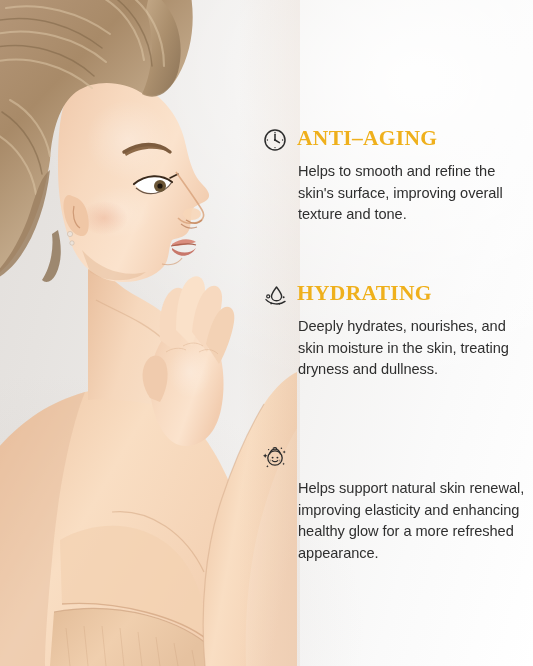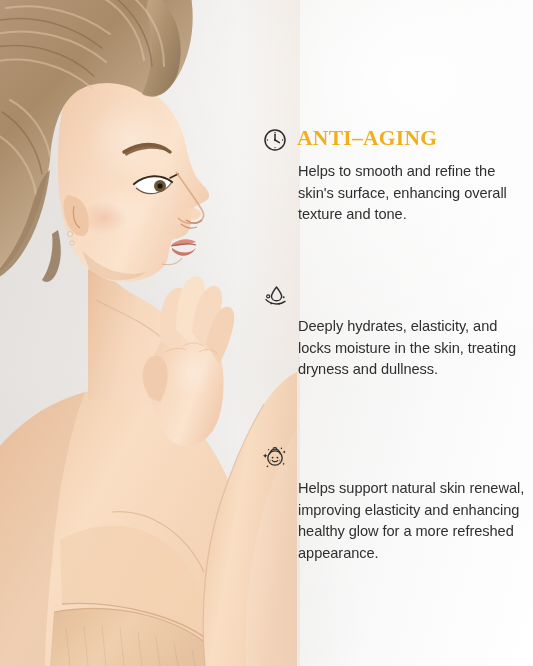"Helps to smooth and refine" p.feature-body { text: enhancing -> improving }
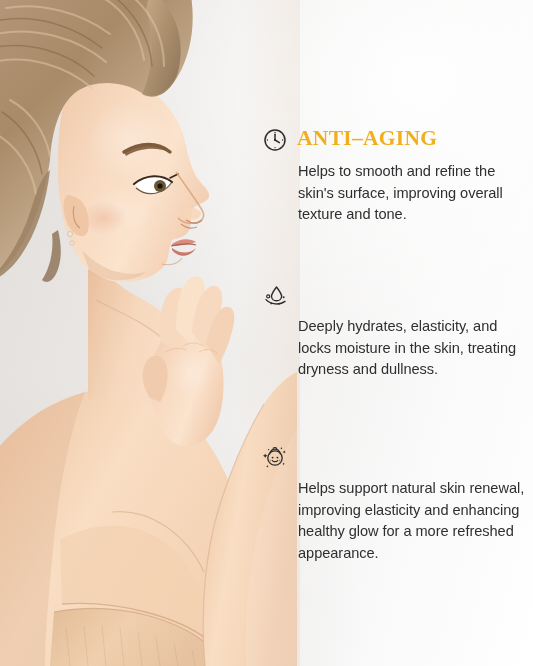"HYDRATING" span.feature-title { html: none -> <span>HYDRATING</span> }
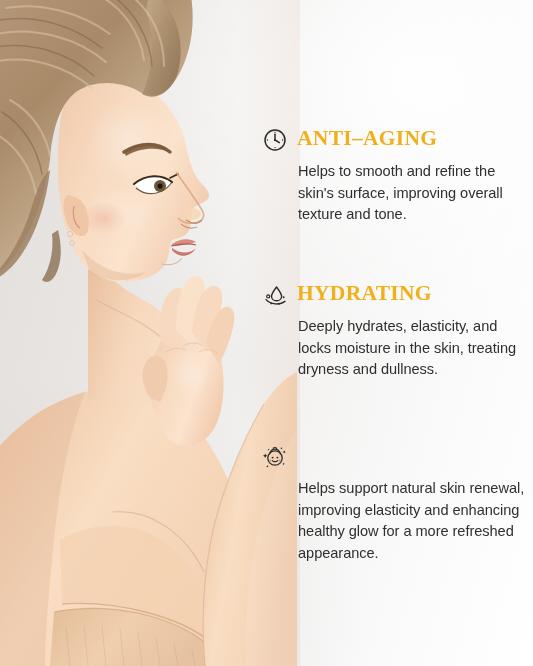"Deeply hydrates, elasticity, and locks" p.feature-body { text: elasticity, and locks -> nourishes, and skin }
